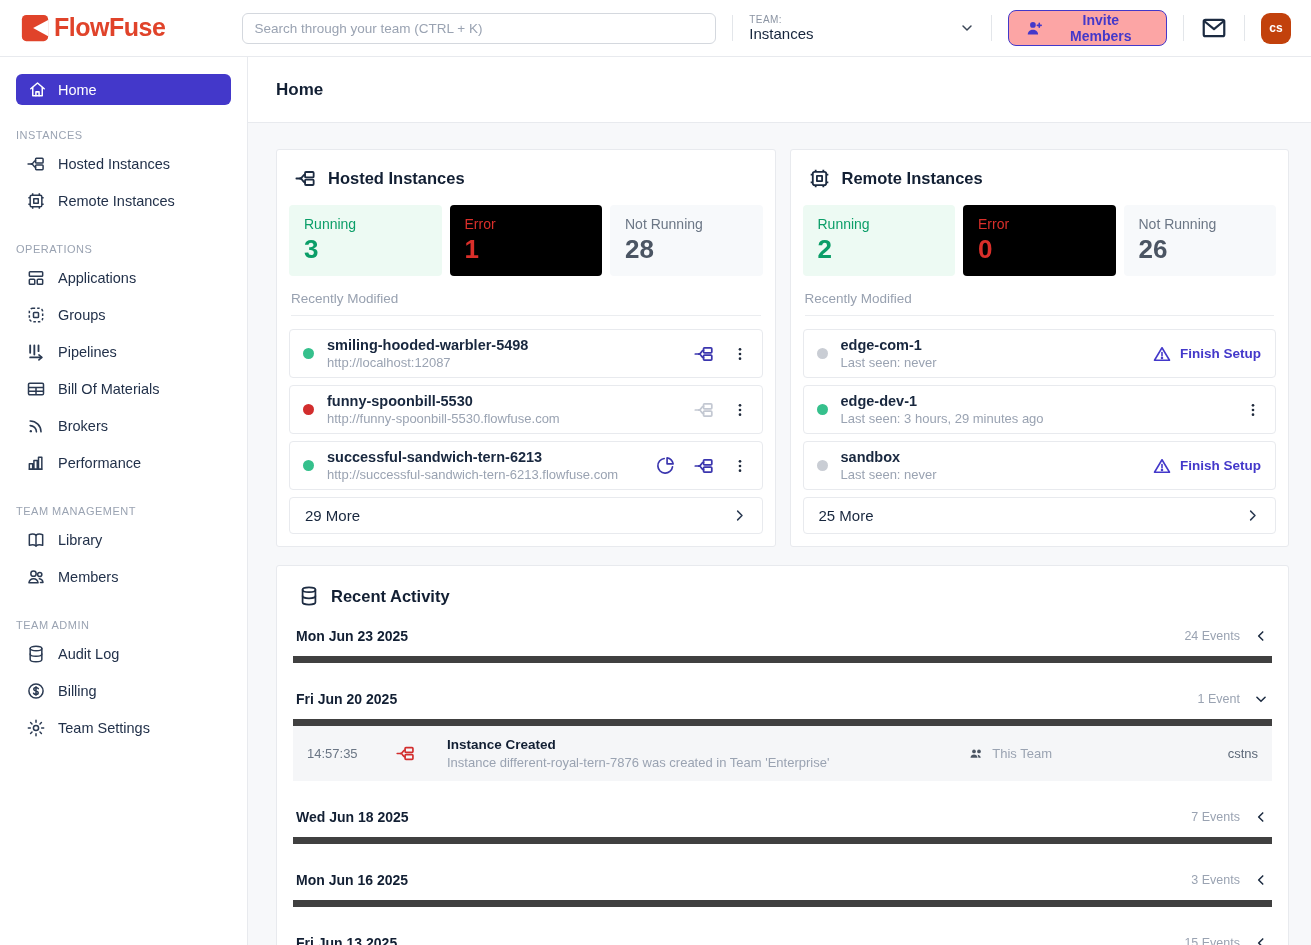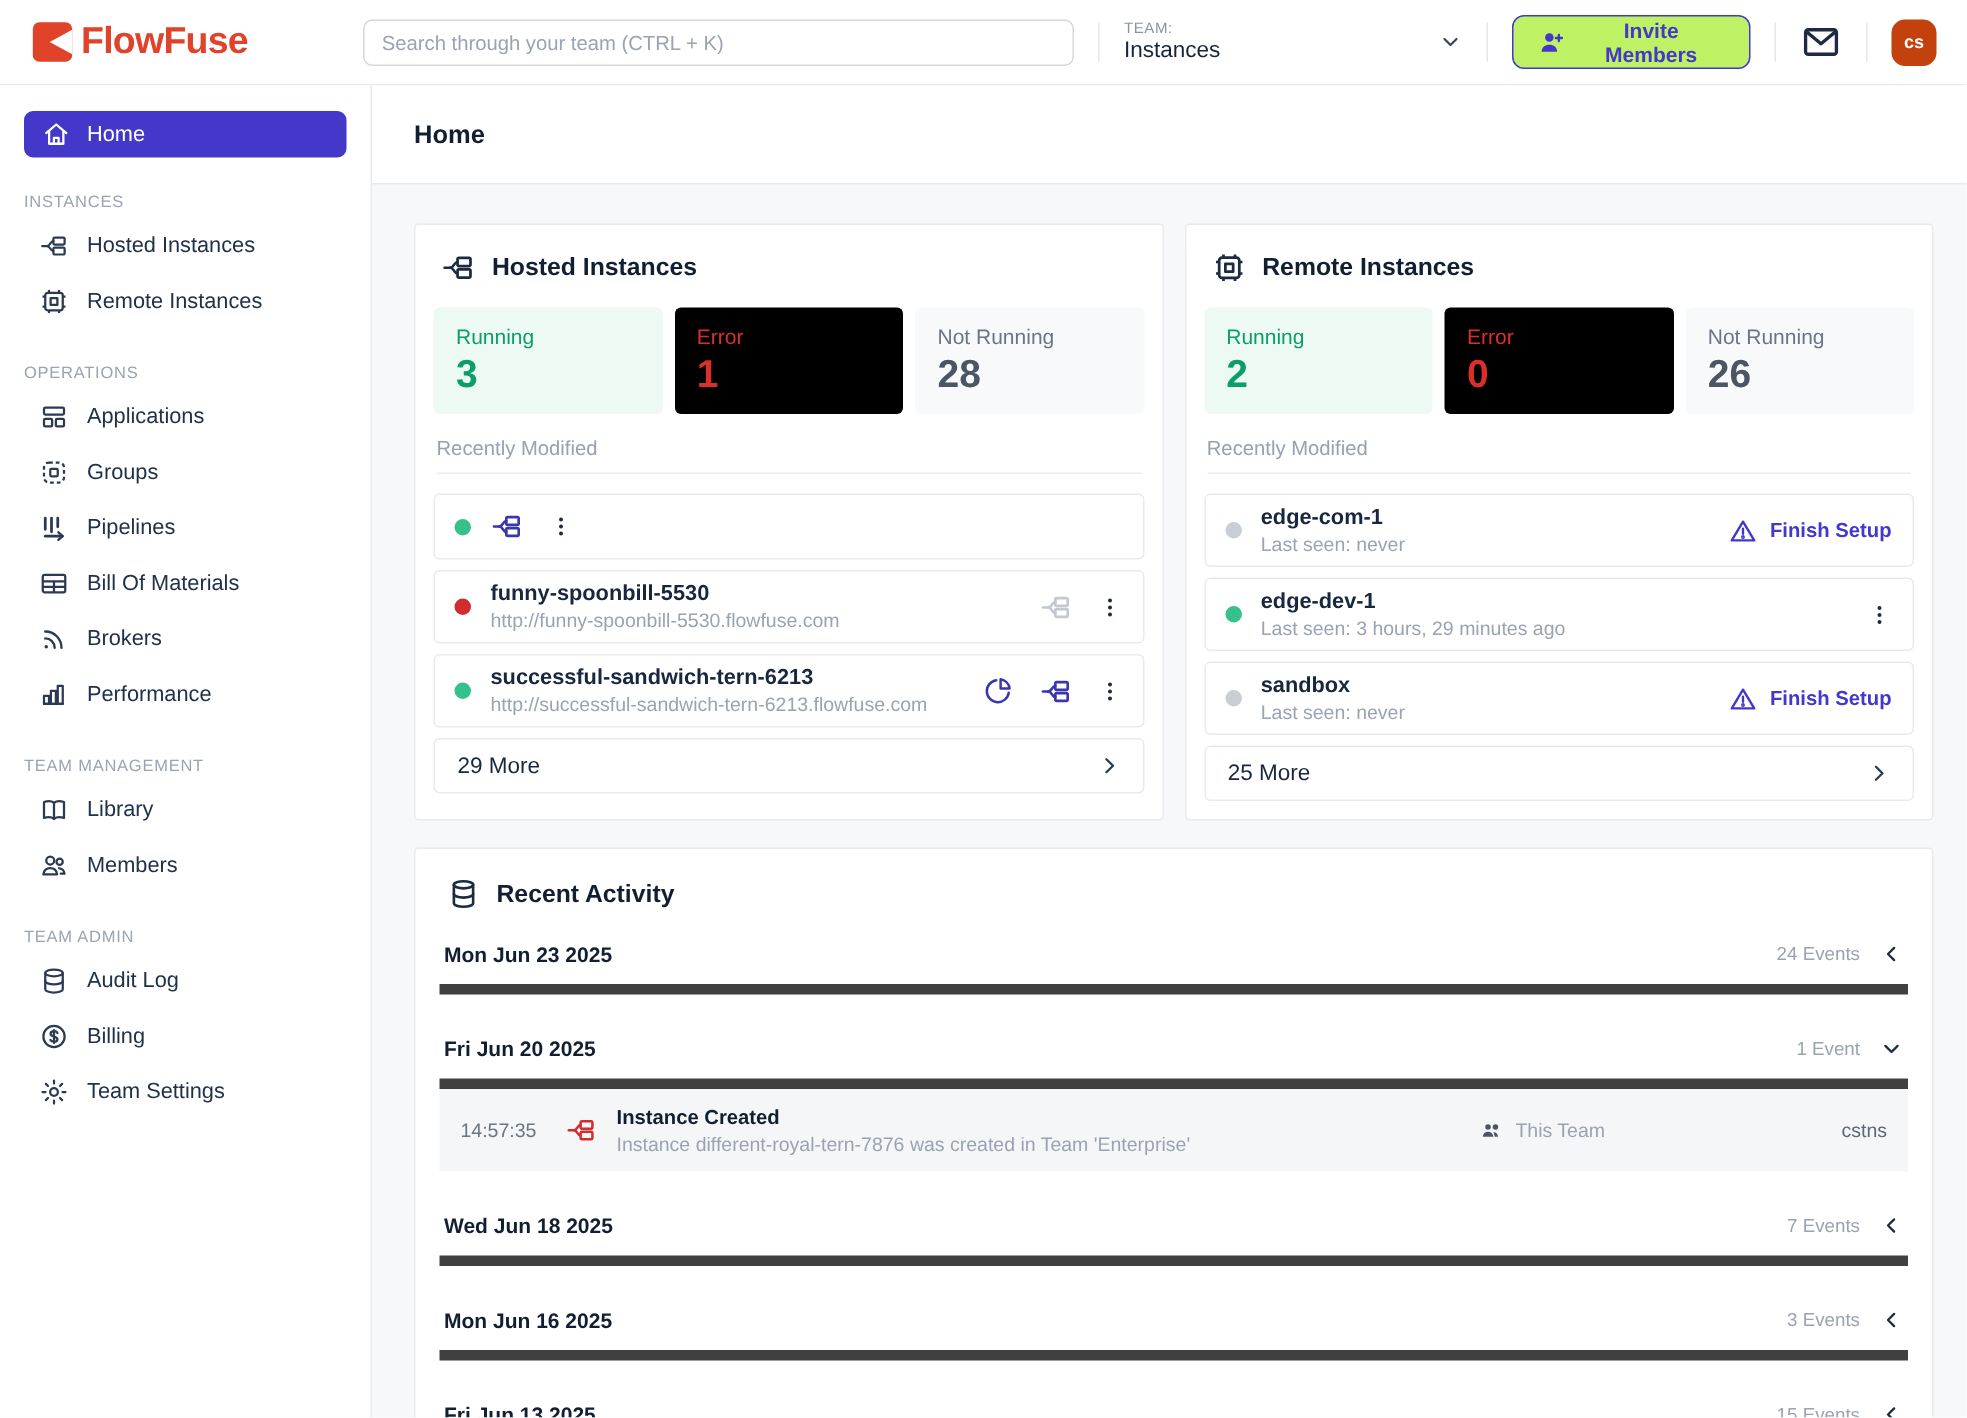"Invite Members" .invite-btn { background: #bef264 -> #fca5a5 }
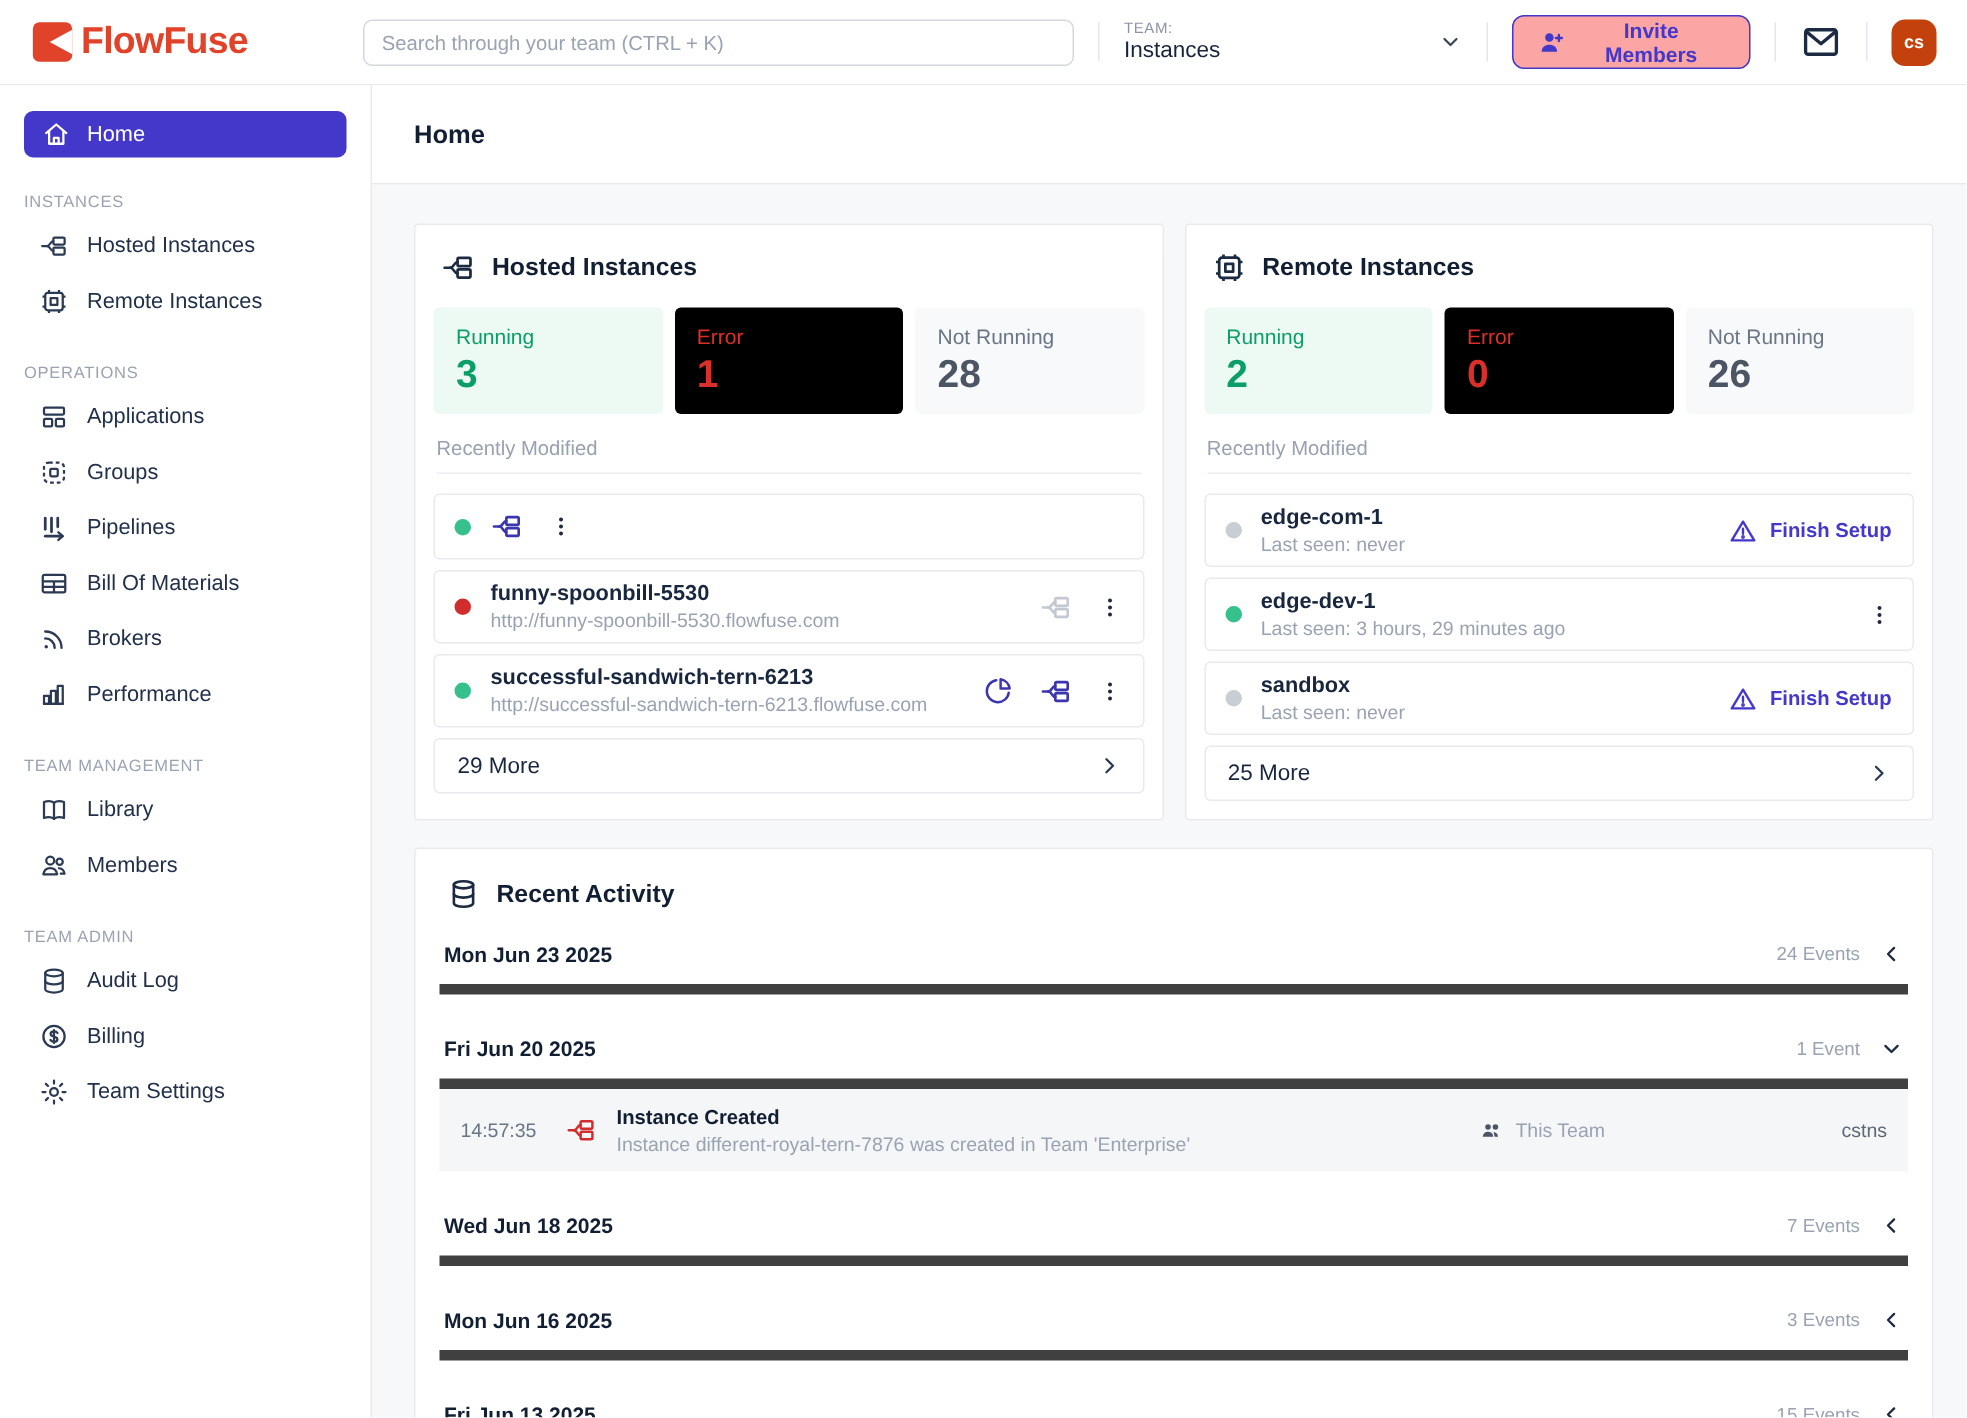"smiling-hooded-warbler-5498" div.inst-info { html: none -> <div> <div>smiling-hooded-warbler-5498</div> <div>http://localhost:12087</div> </div> }
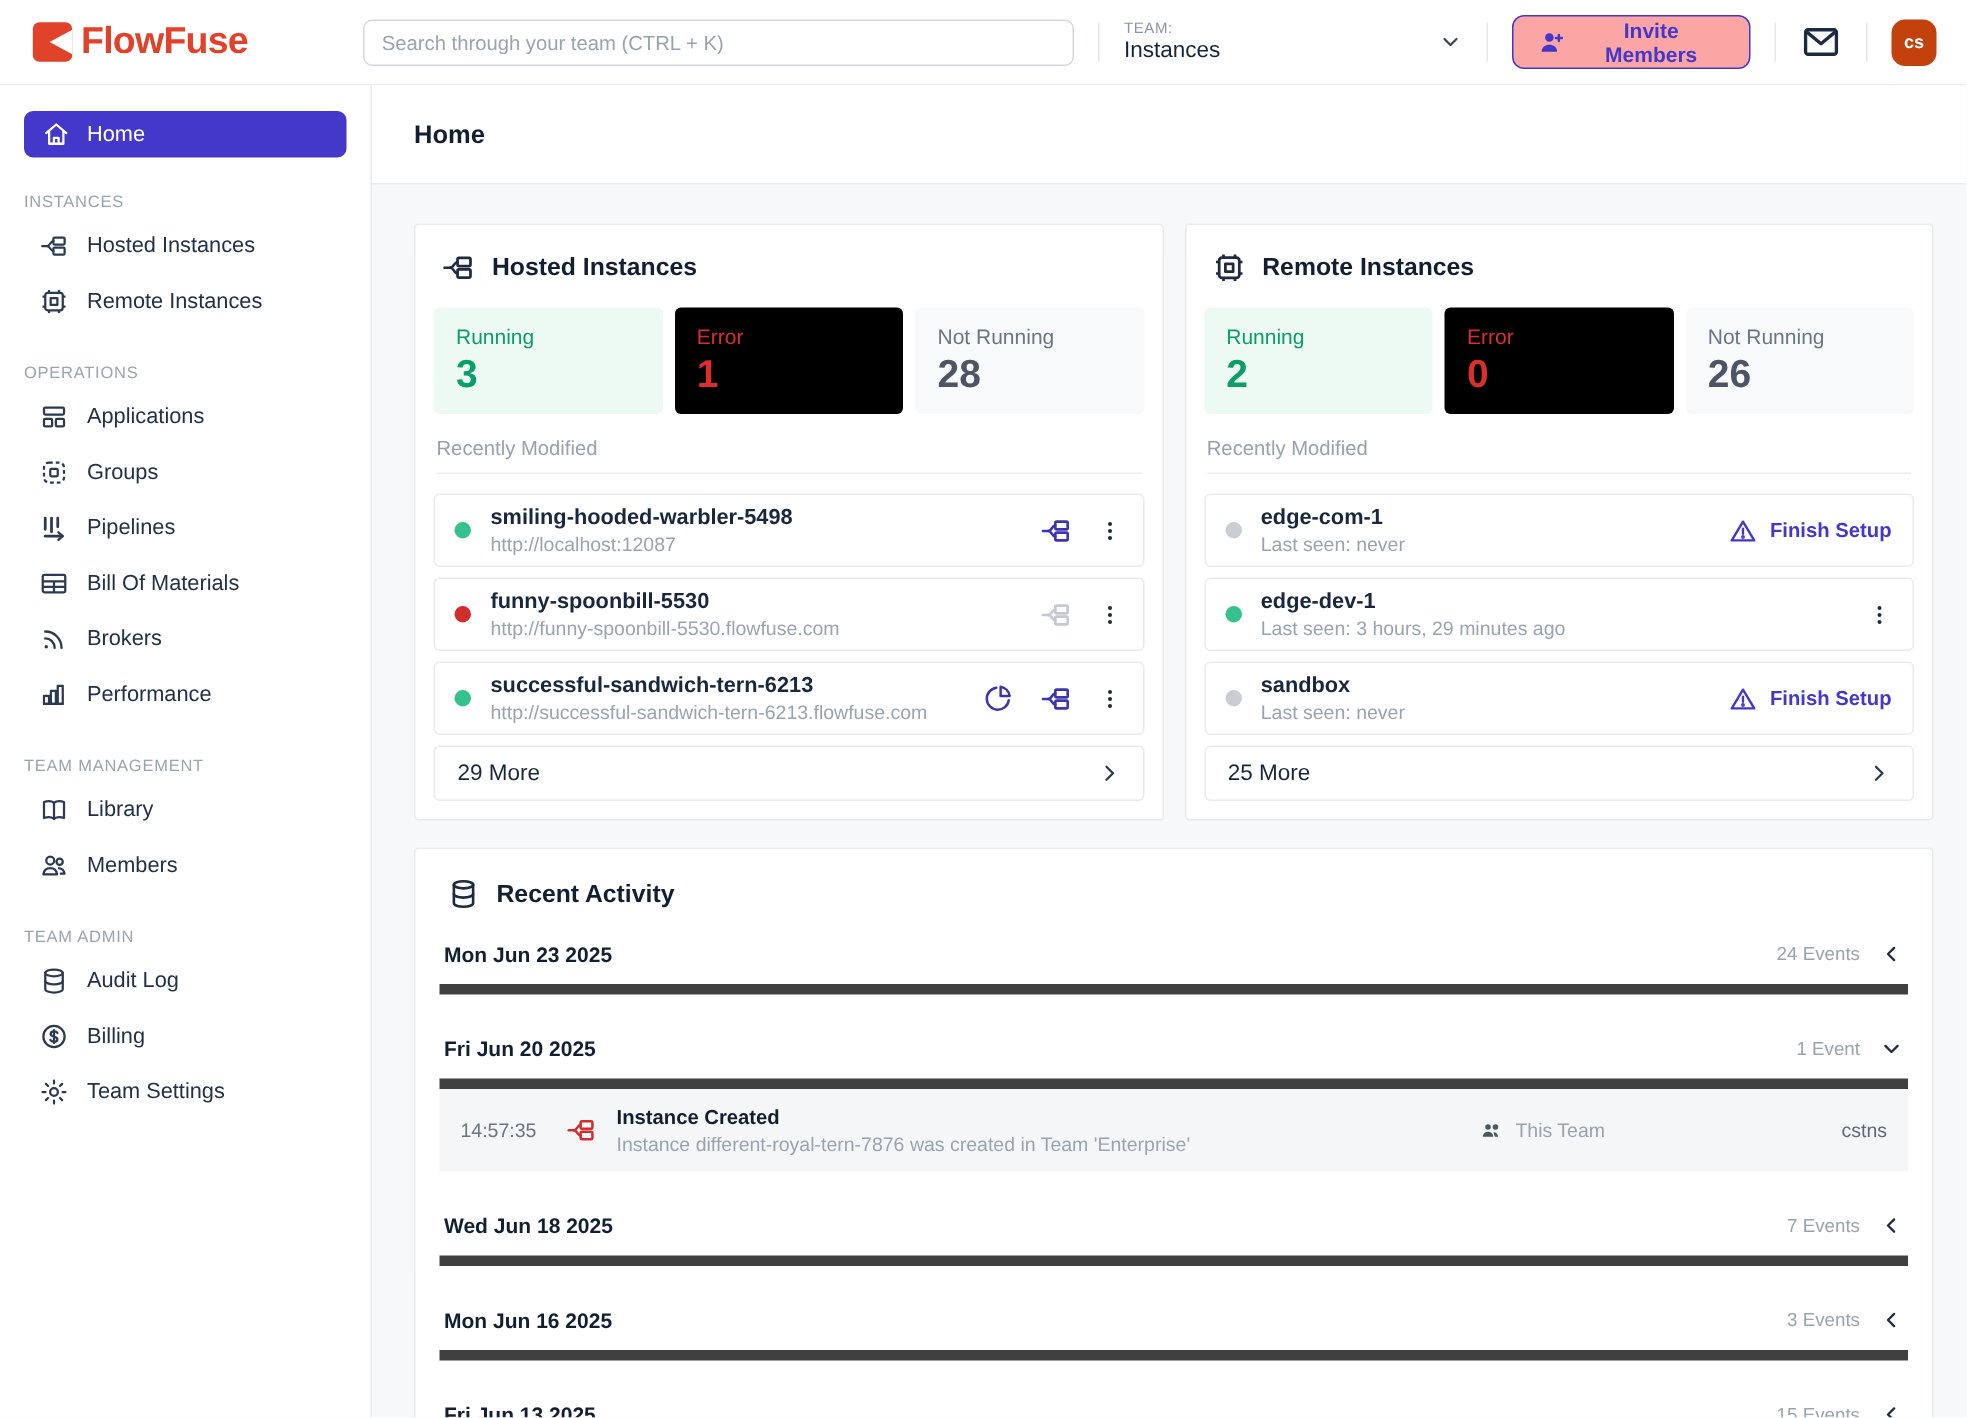"14:57:35" .entry { gap: 13px -> 31px }
